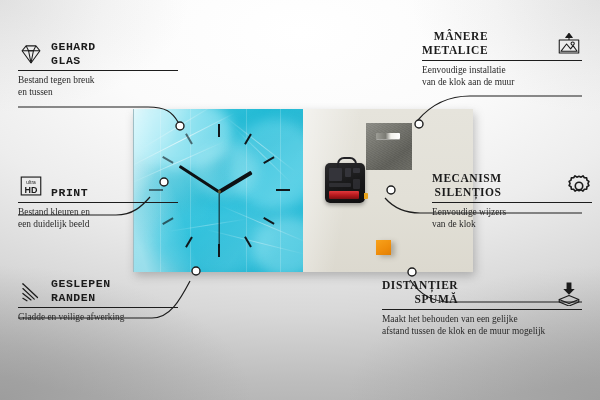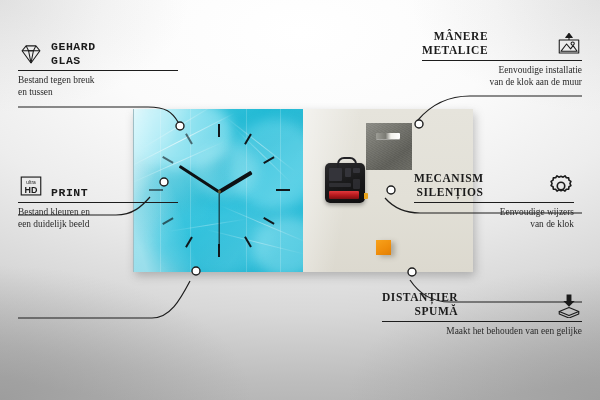"Eenvoudige installatie" .right .desc { text-align: right -> left }
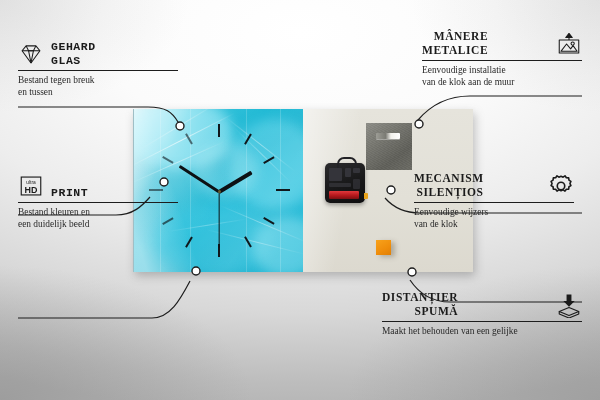"MECANISM" div.callout { left: 414px -> 432px }
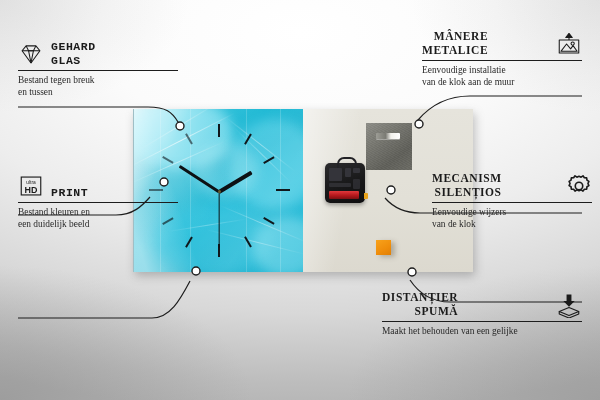"GESLEPEN" div.callout { html: none -> <div> <div> <span> <svg> <path></path> <path></path> <path></path> <path></path> </svg> </span> <span> <span>GESLEPEN</span><br><span>RANDEN</span> </span> </div> <div></div> <div> <span>Gladde en veilige afwerking</span> </div> </div> }
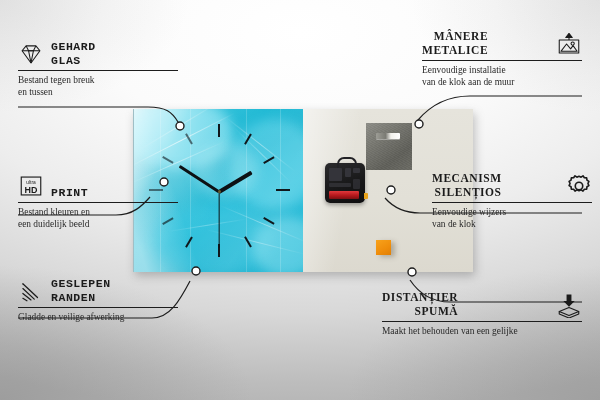"DISTANȚIER" div.callout { top: 291px -> 279px }
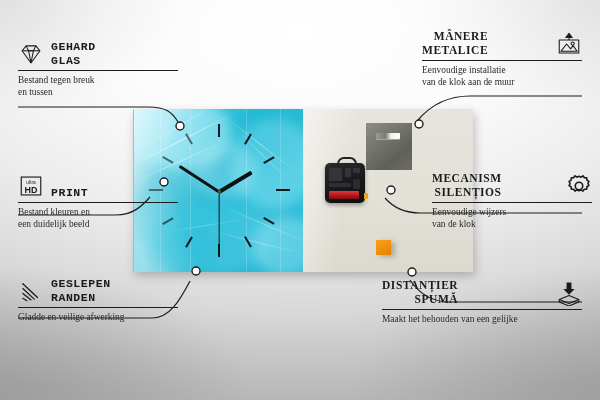"afstand tussen de klok en" span { html: none -> <span>afstand tussen de klok en de muur mogelijk</span> }
